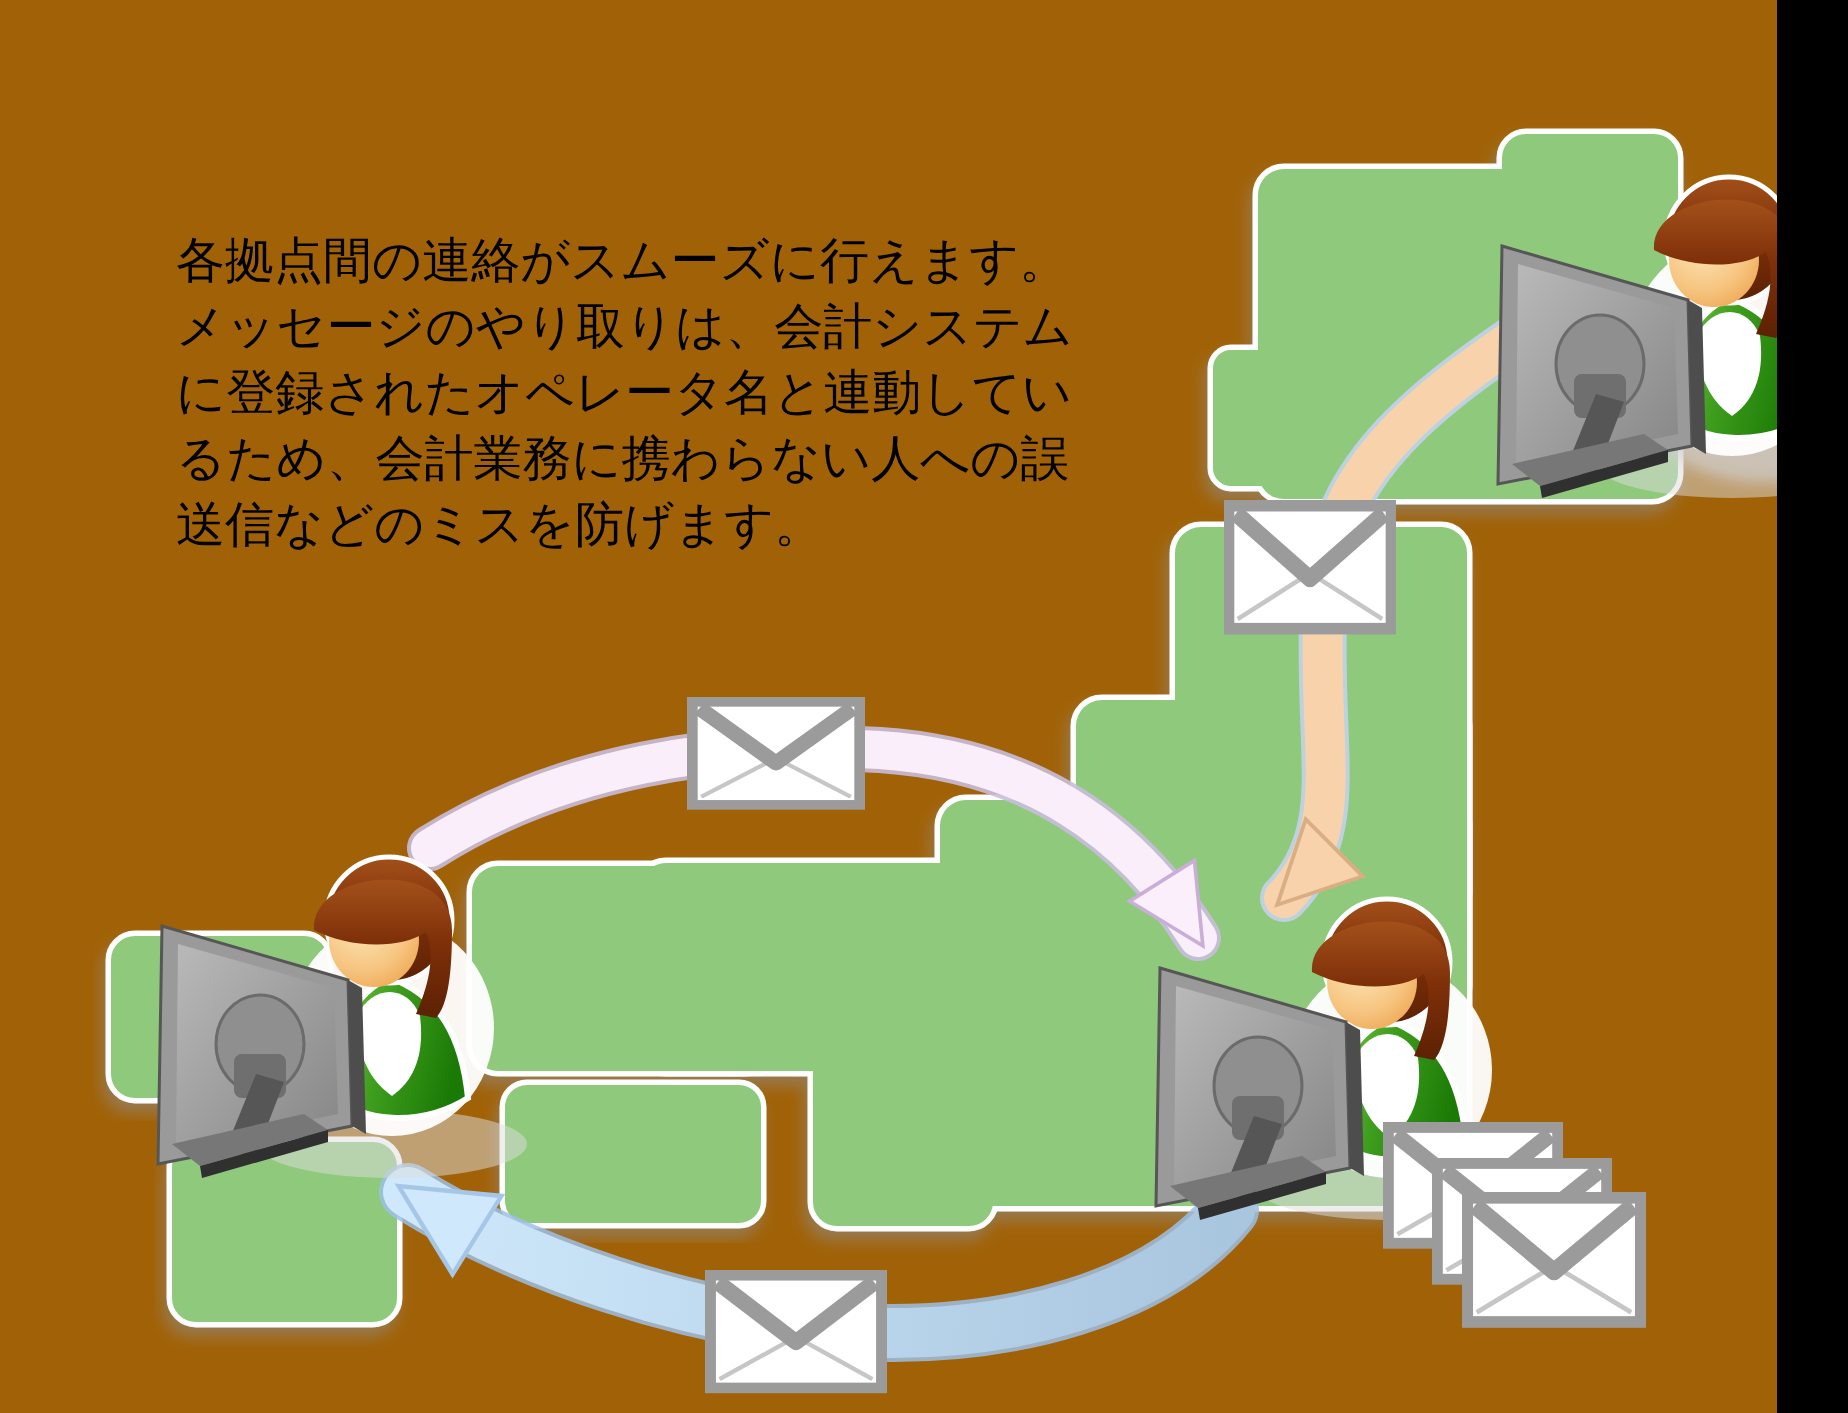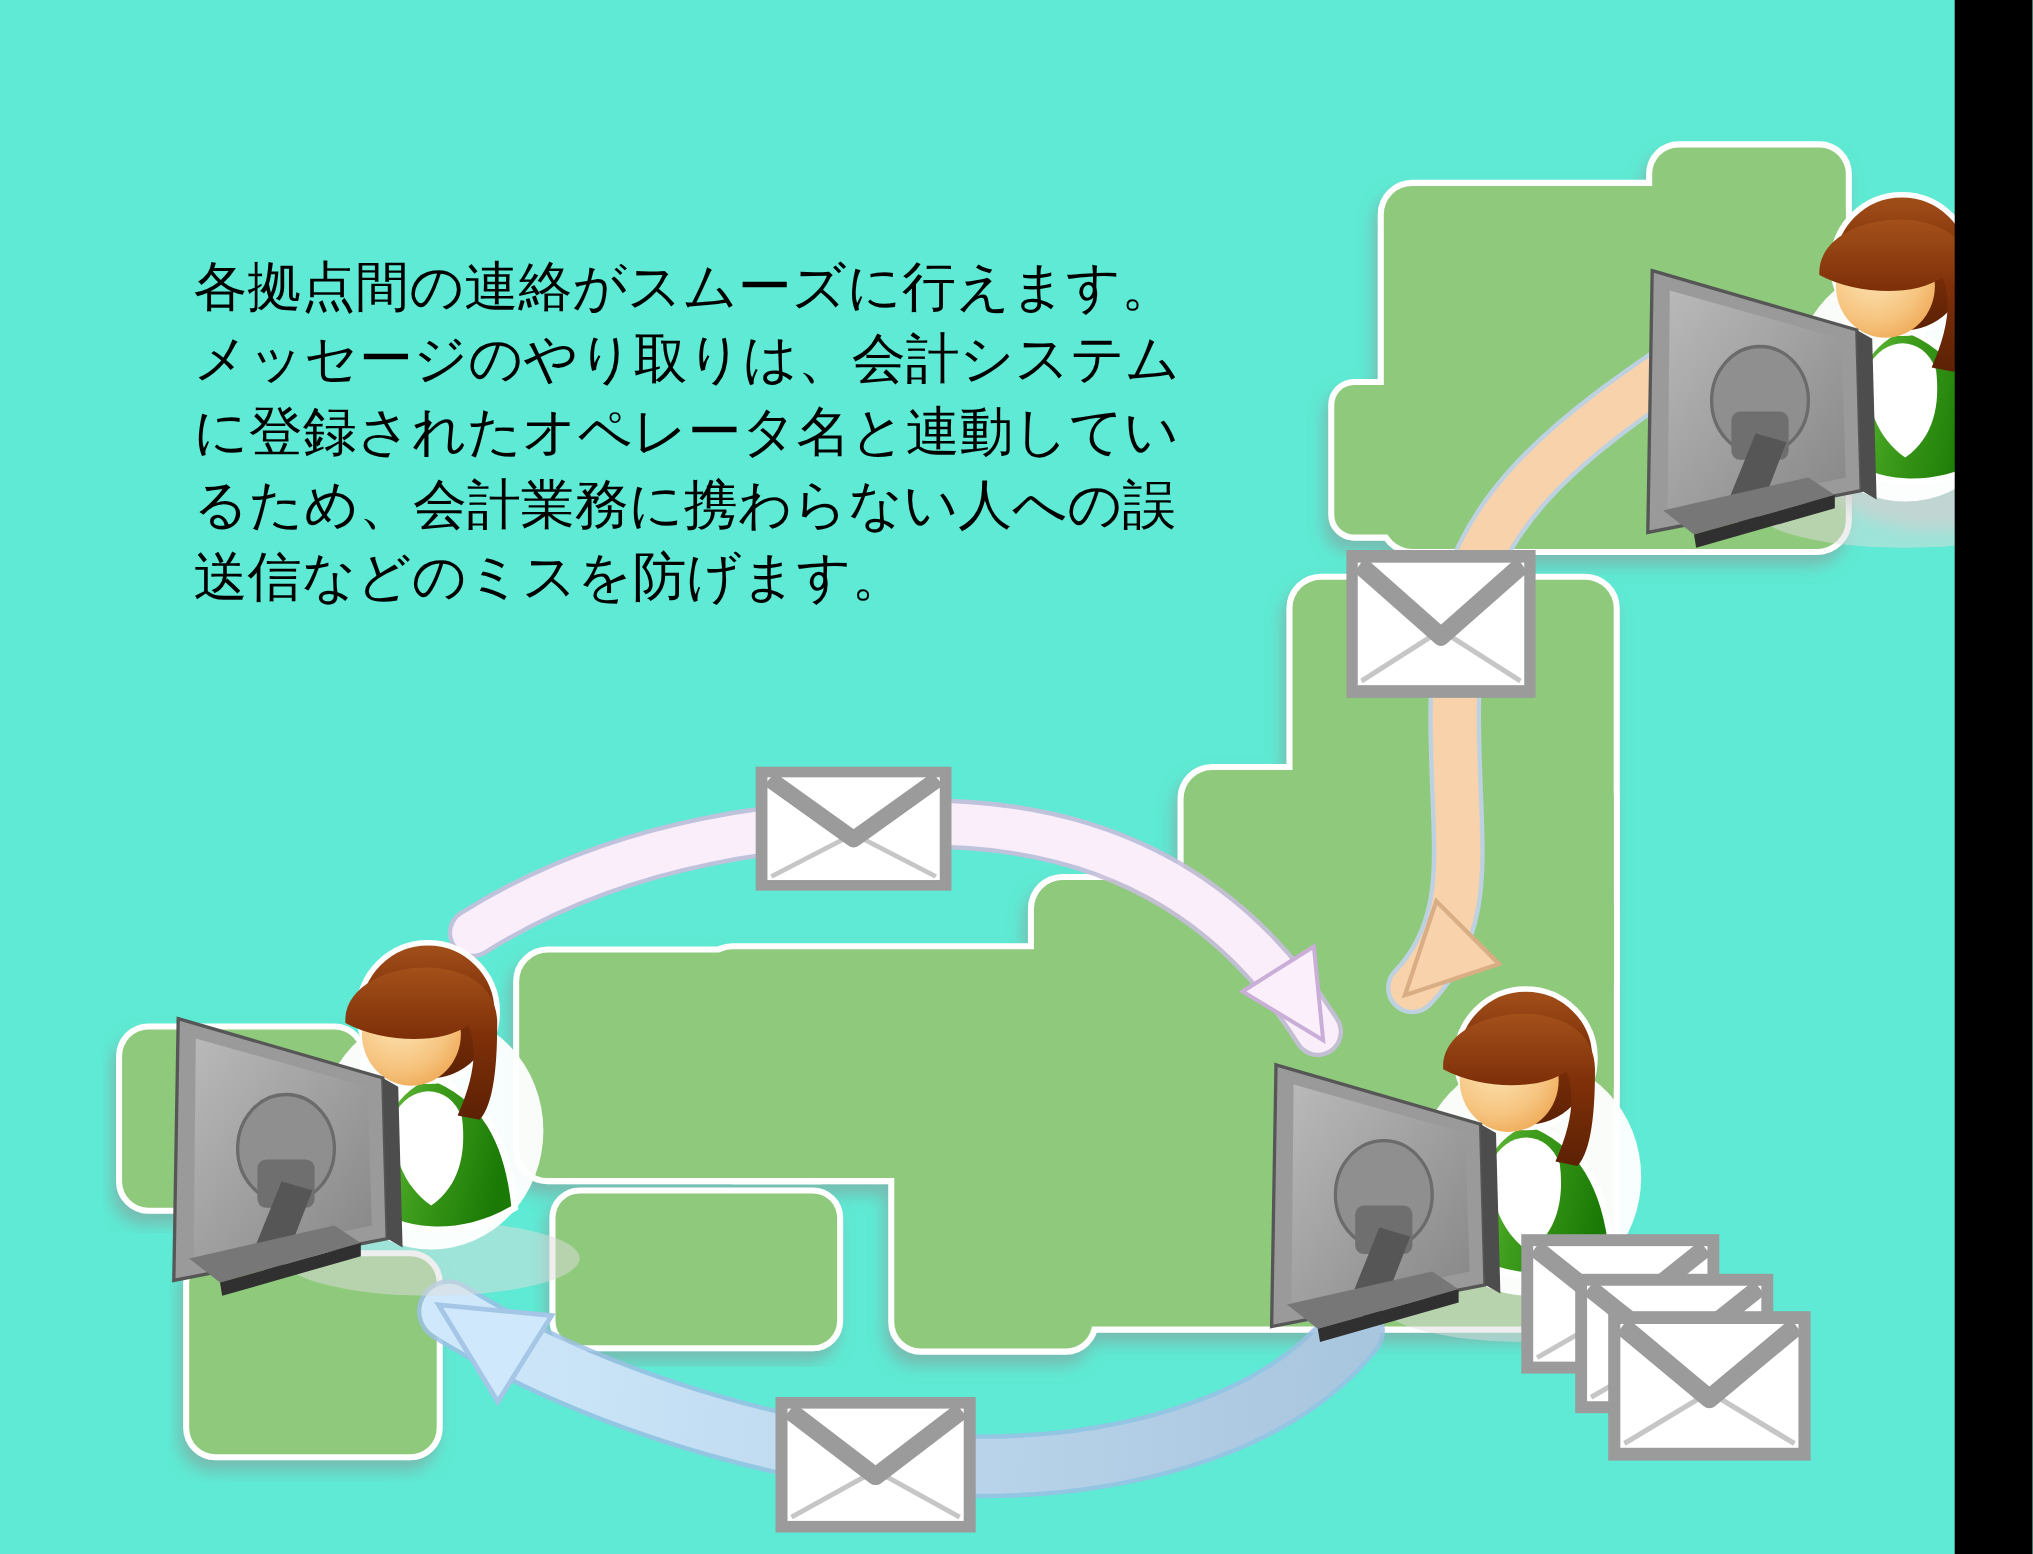"各拠点間の連絡がスムーズに行えます。" .stage { background: #5eead4 -> #a16207 }
